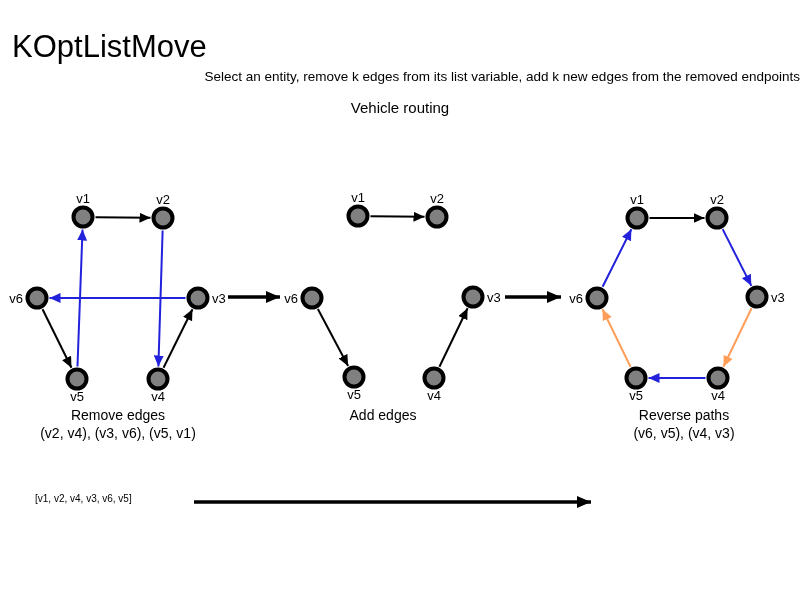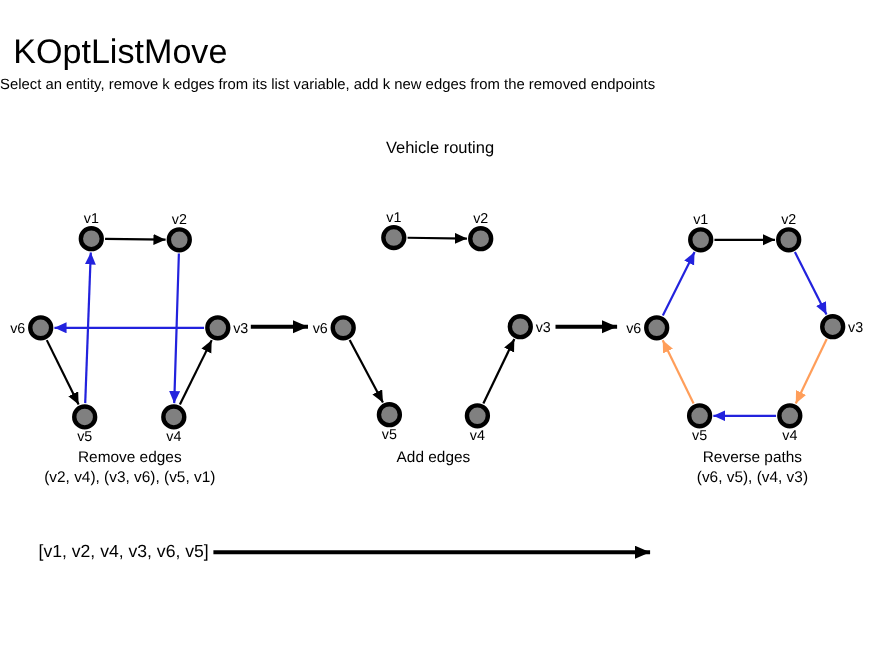"Select an entity, remove k" .subtitle { text-align: left -> right }
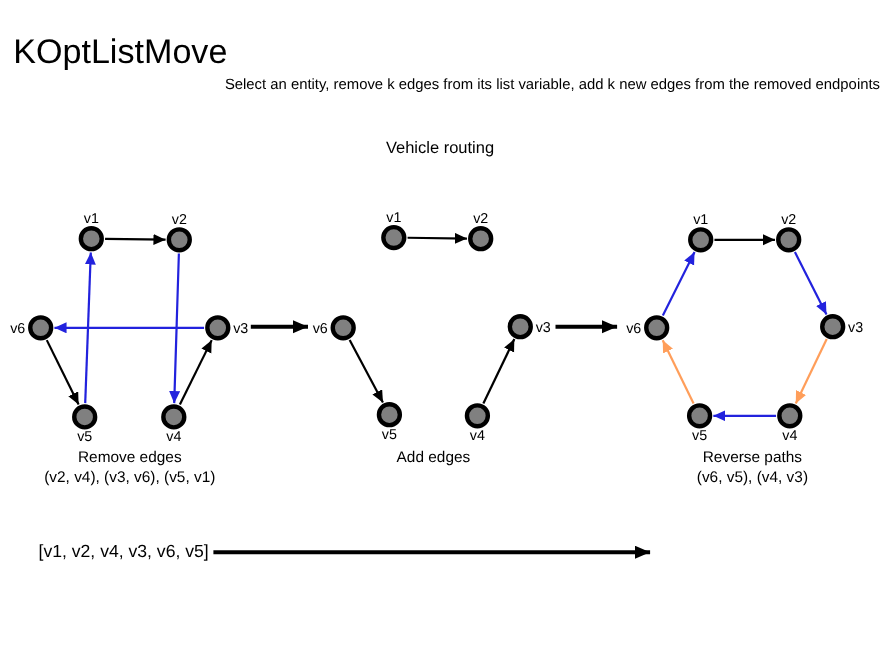"Vehicle routing" .section-label { top: 126px -> 99px }
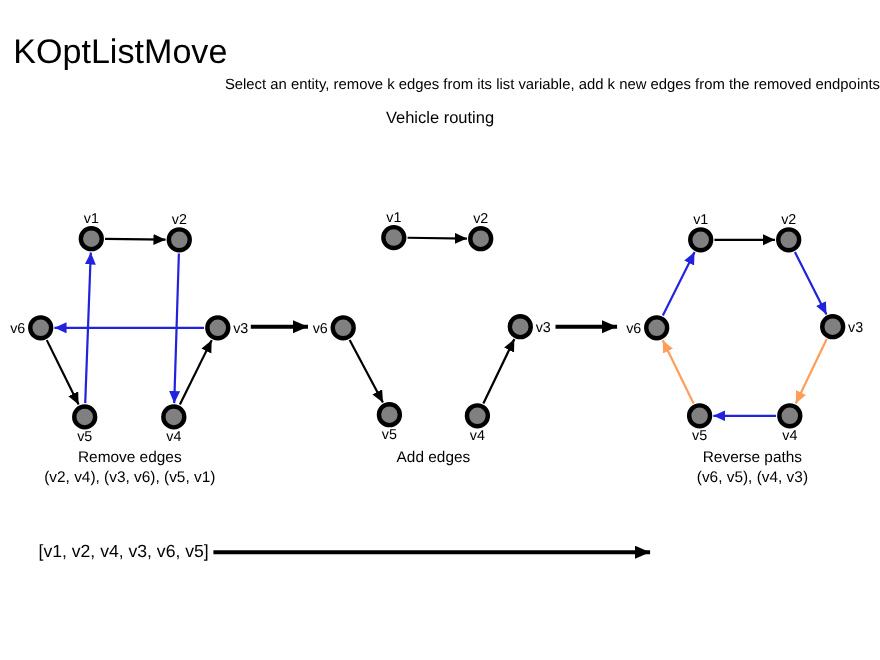"Add edges" div.caption { left: 244px -> 233px }
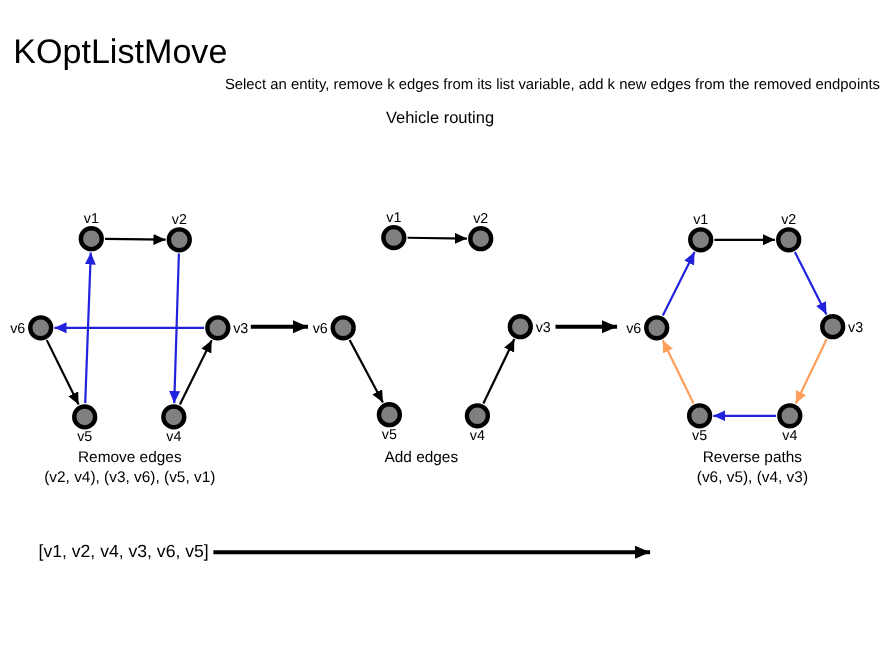"[v1, v2, v4, v3, v6," .route-list { font-size: 16px -> 10px }
